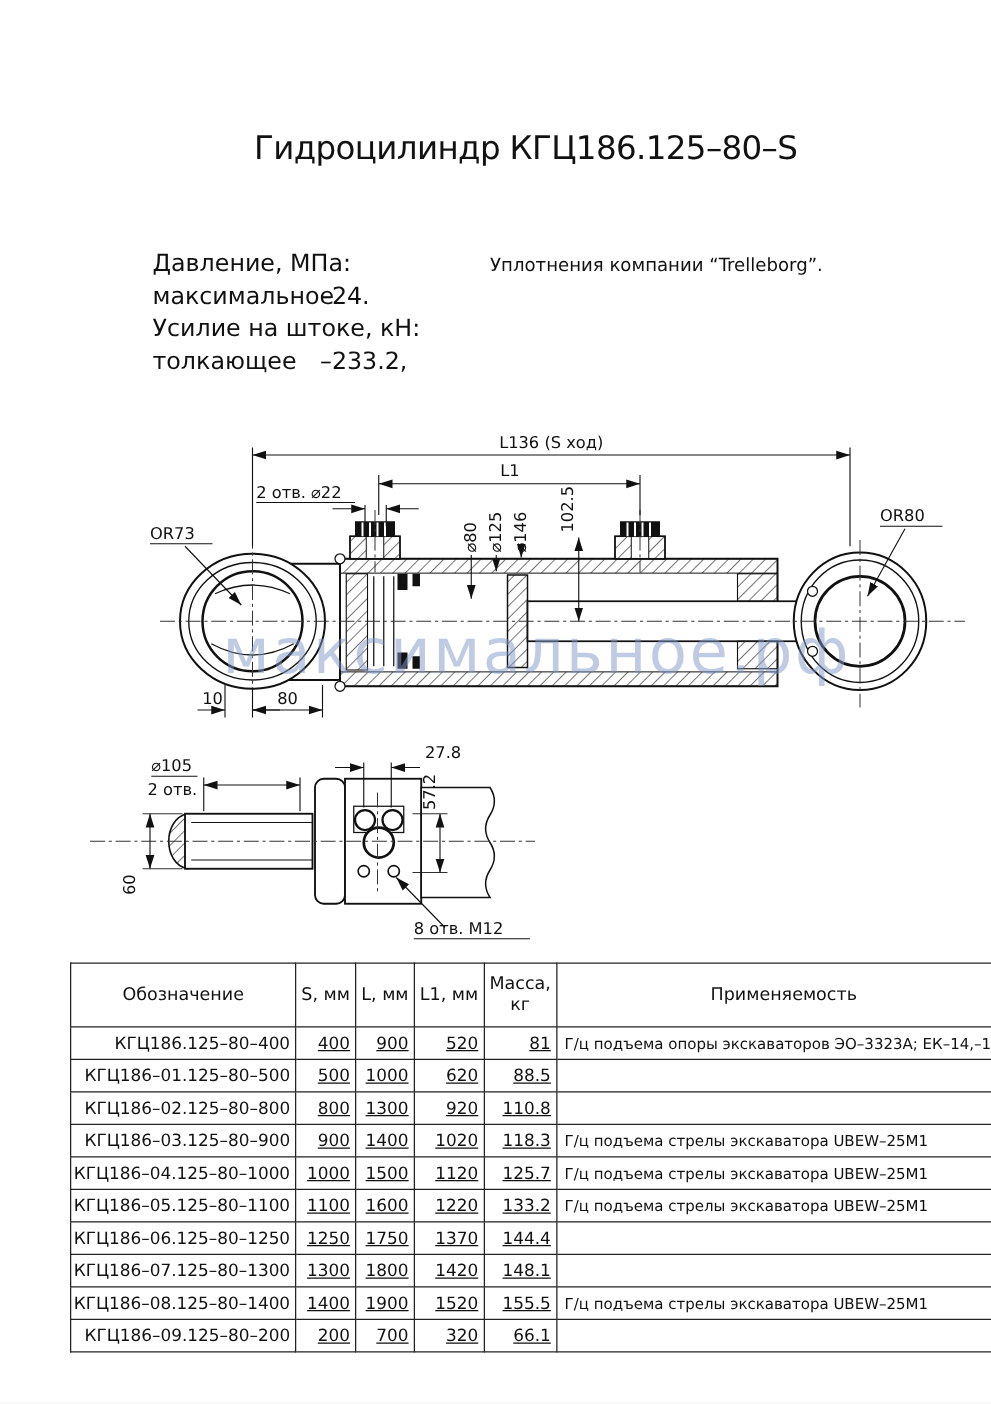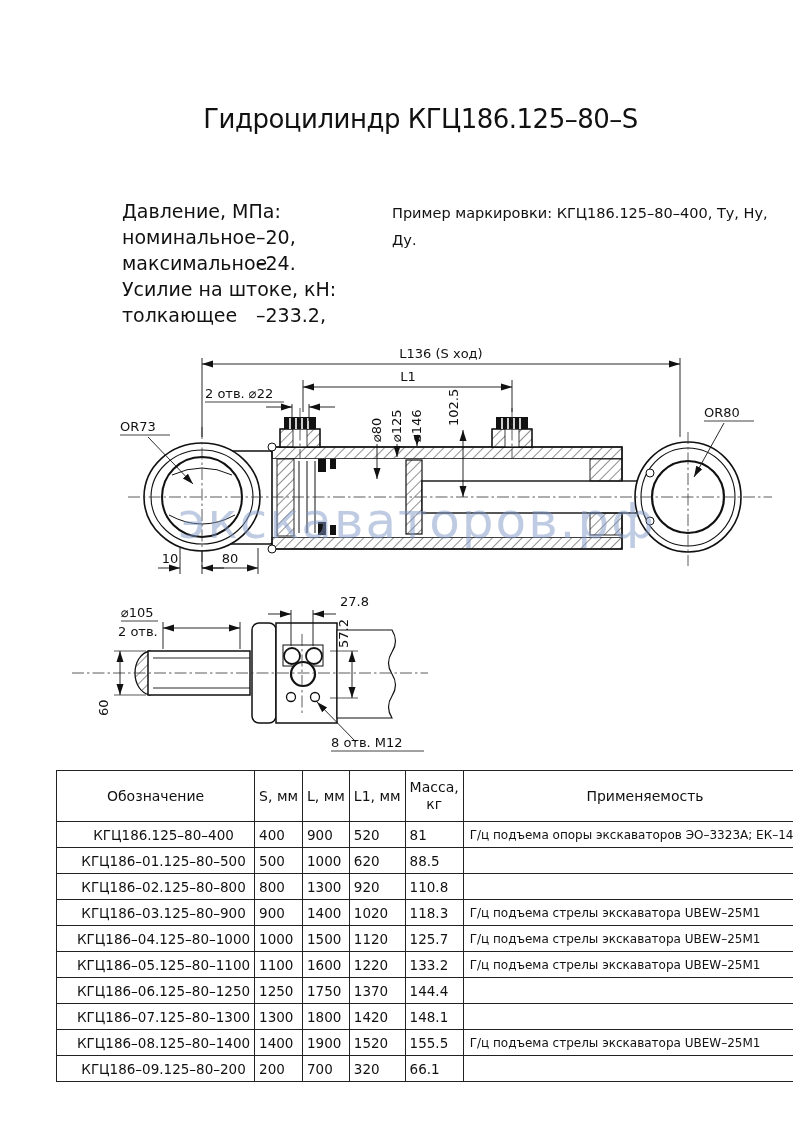"Уплотнения компании “Trelleborg”." div { html: none -> <div>Уплотнения компании “Trelleborg”.</div> }
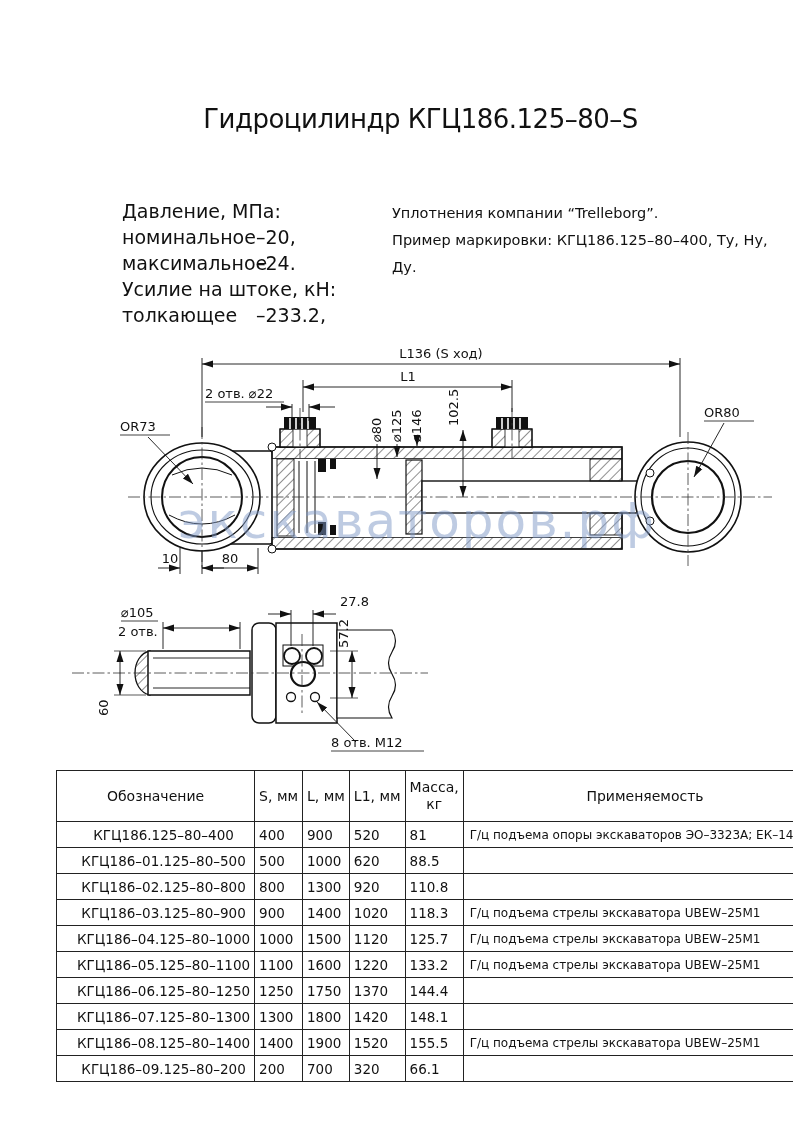"номинальное" div.srow { html: <div> <span>номинальное</span> <span>–20,</span> </div> -> none }
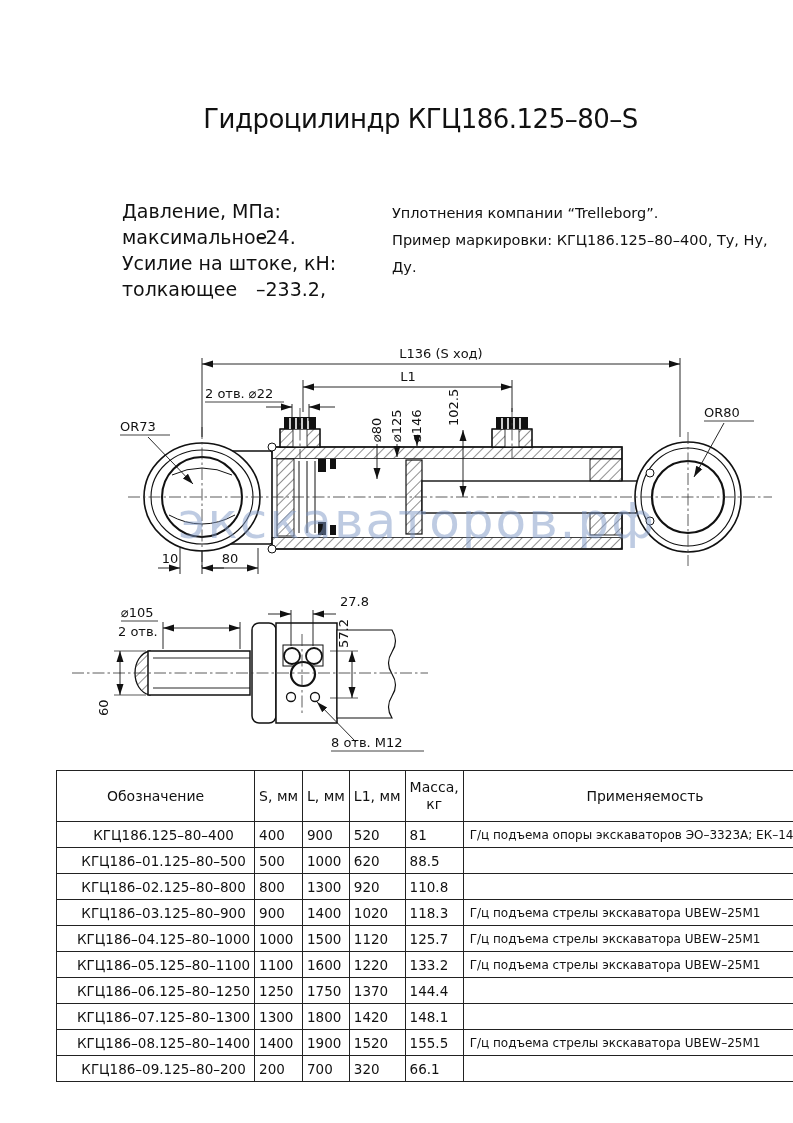"Пример маркировки: КГЦ186.125–80–400," div { html: <div>Пример маркировки: КГЦ186.125–80–400, Ту, Ну, Ду.</div> -> none }
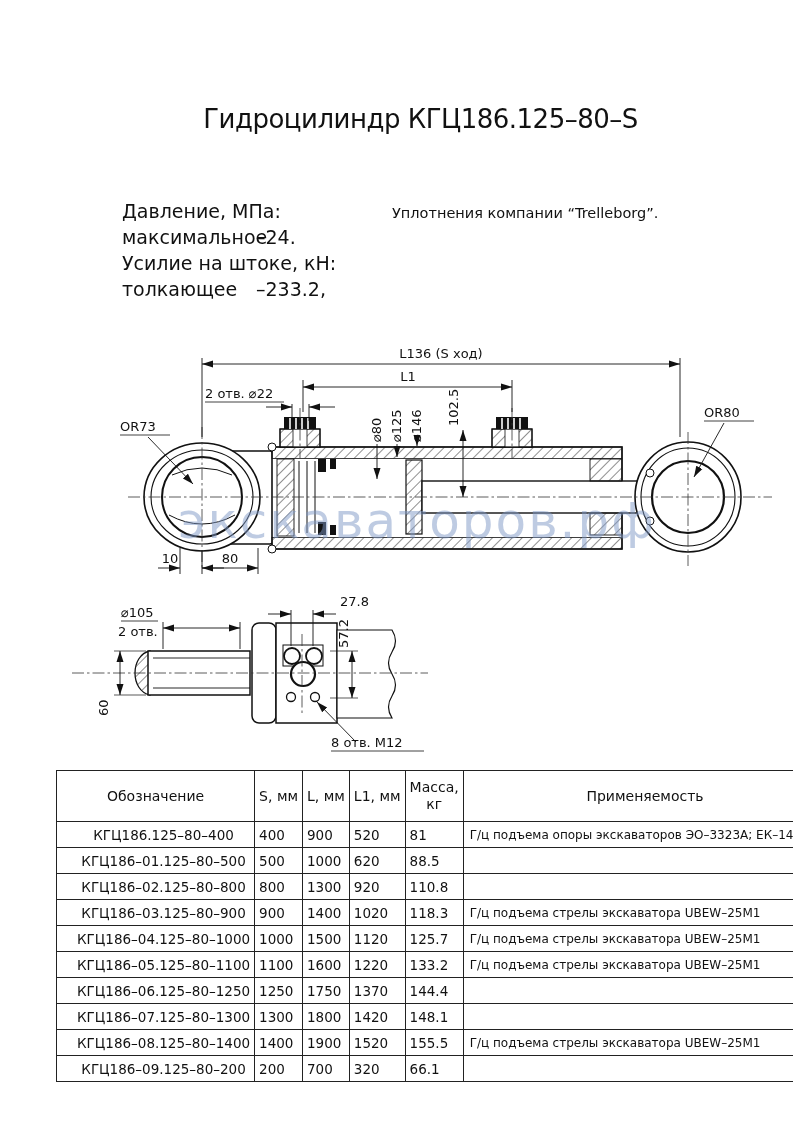"экскаваторов.рф" div.wmark { text: экскаваторов.рф -> максимальное.рф }
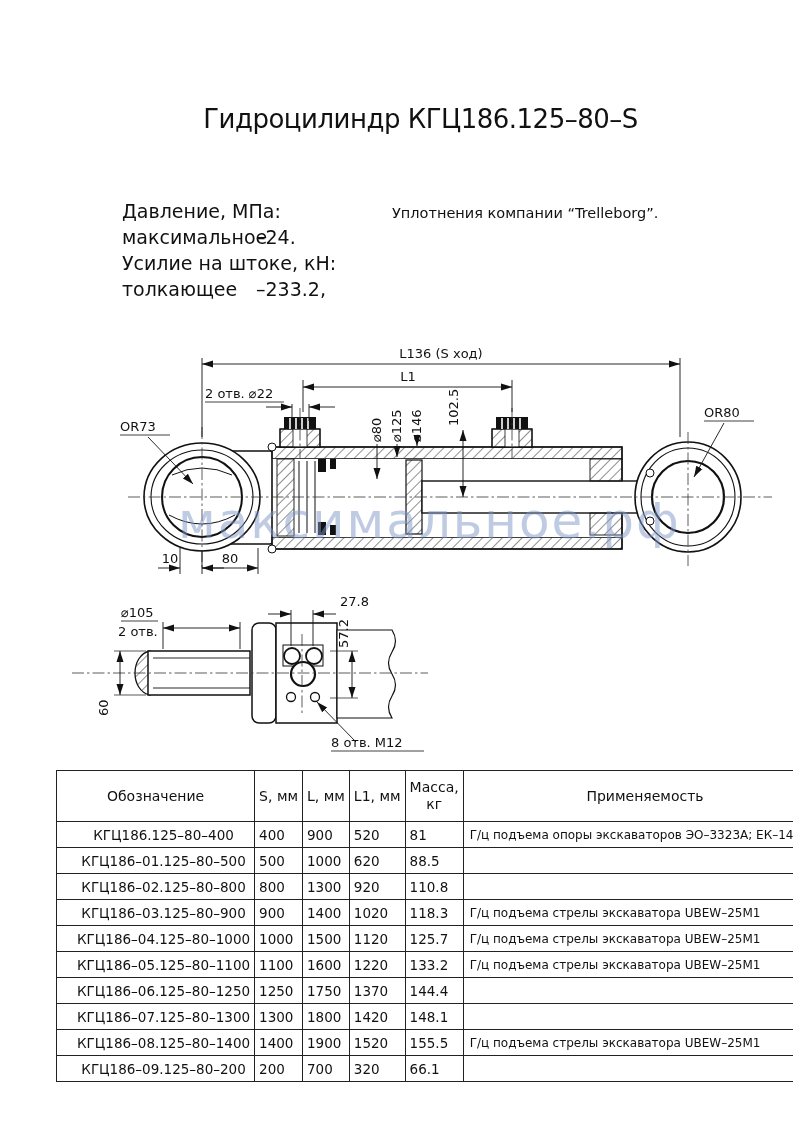"КГЦ186.125–80–400" .spec-table td.cname { padding-left: 20px -> 2px; text-align: center -> right }
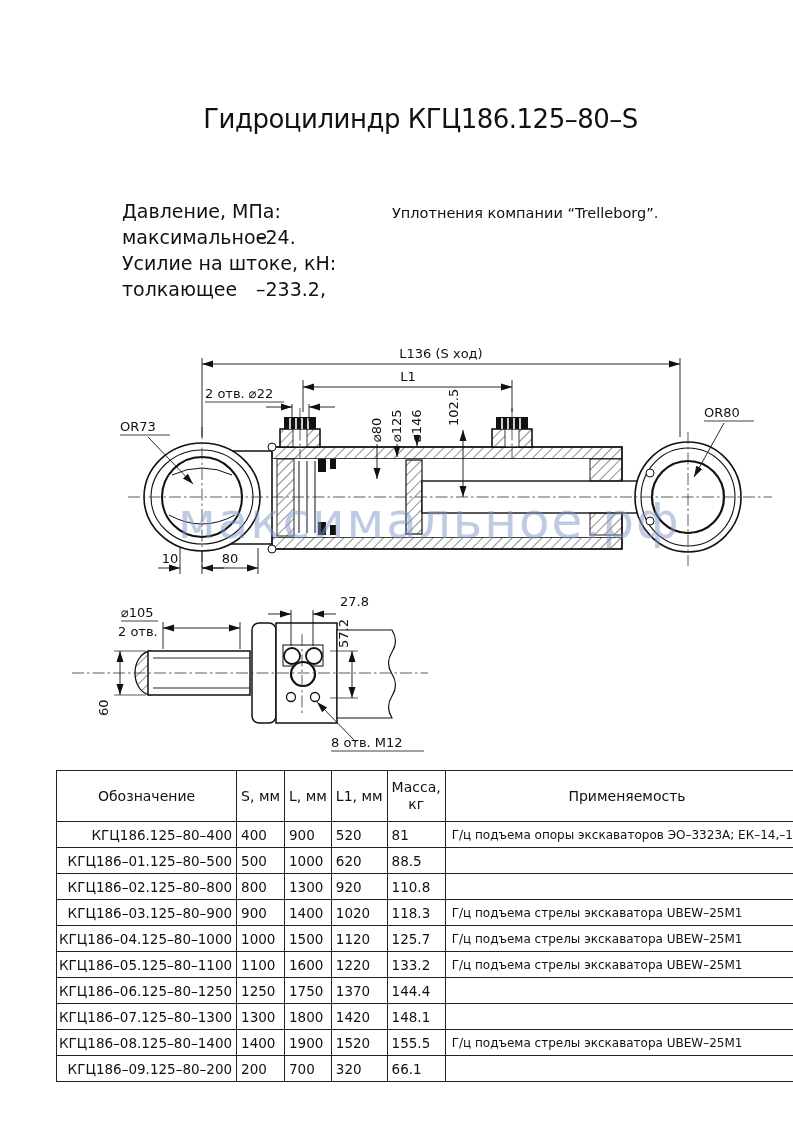"400" .spec-table td.cnum { text-align: left -> right; text-decoration: none -> underline }
